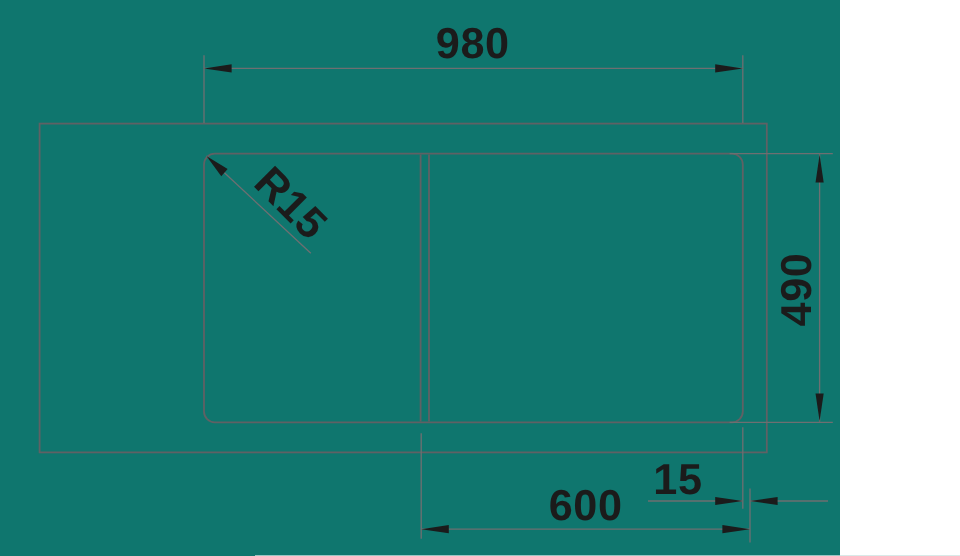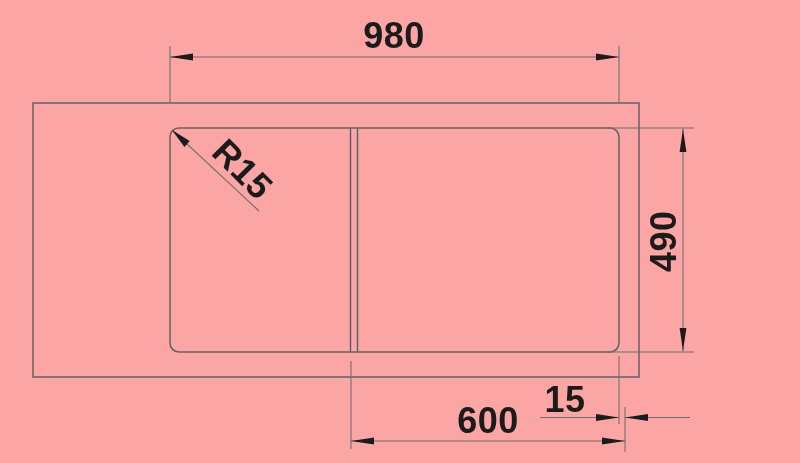"980" .stage { background: #fca5a5 -> #0f766e; width: 800px -> 700px }
